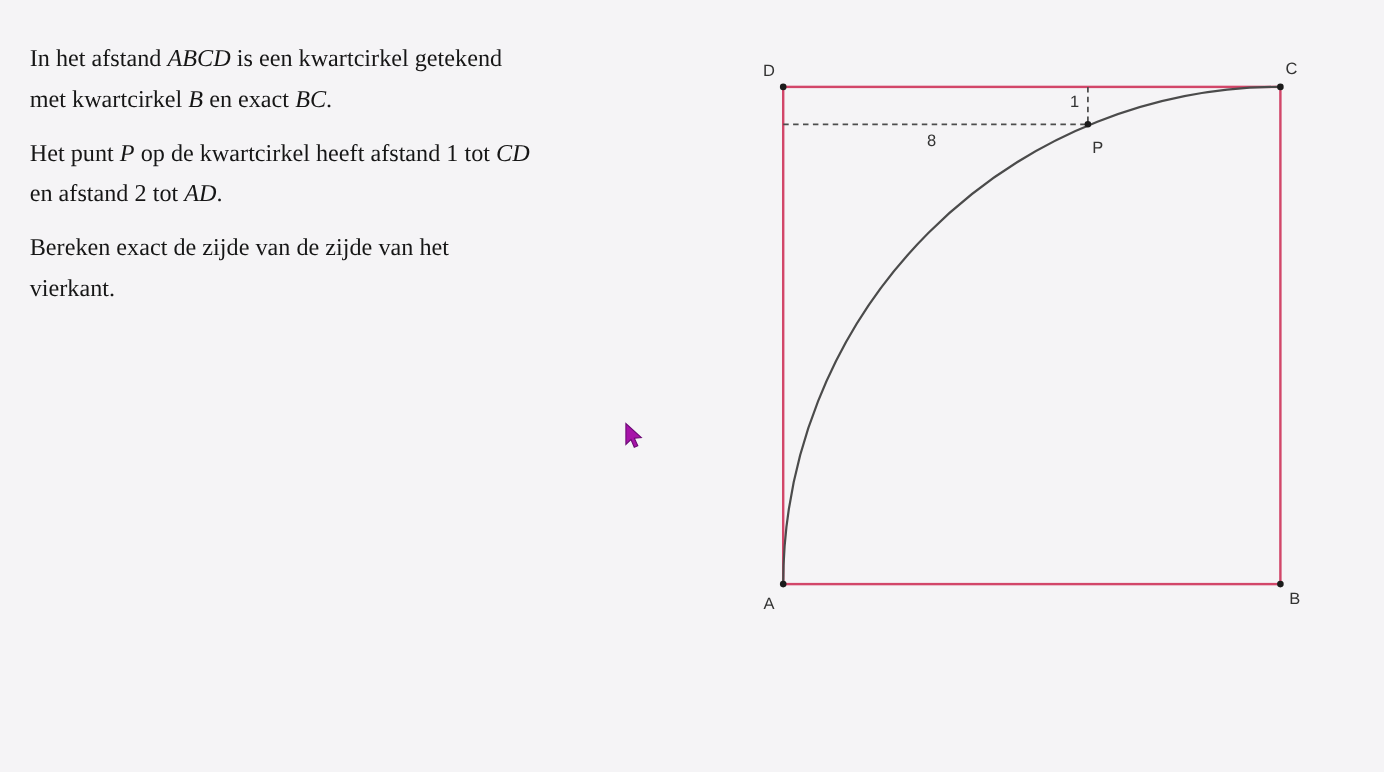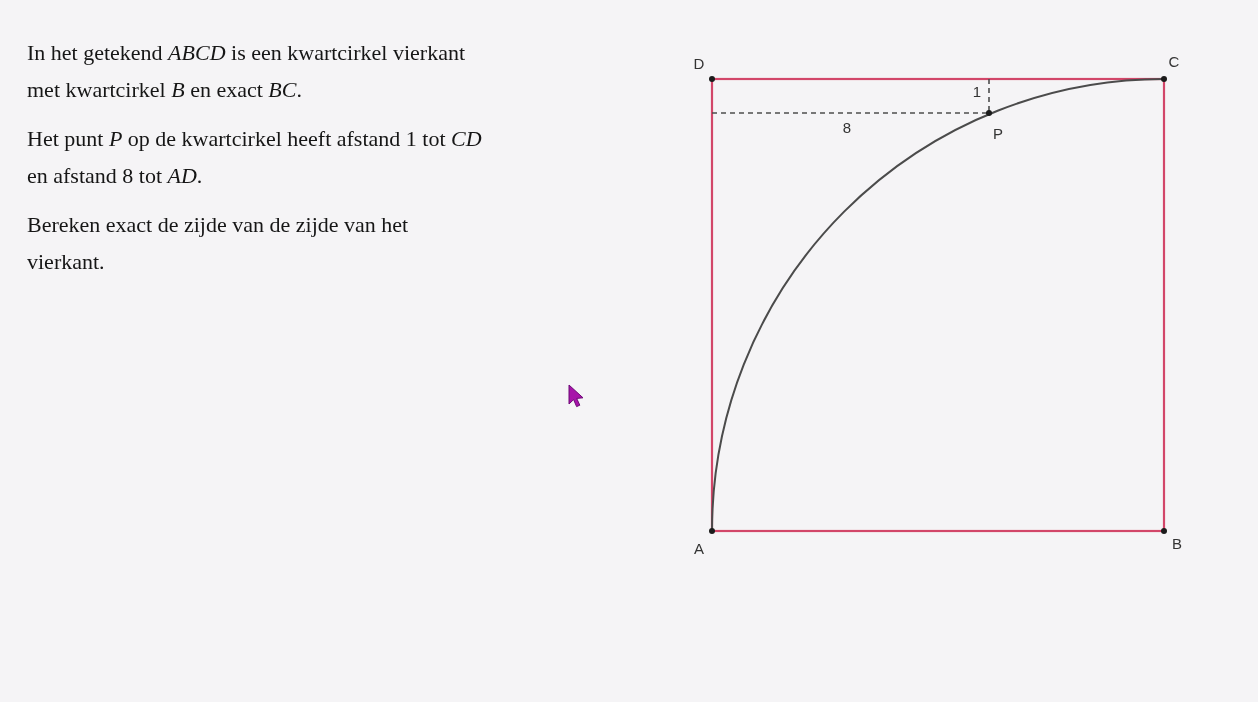"In het getekend" span { text: getekend -> afstand }
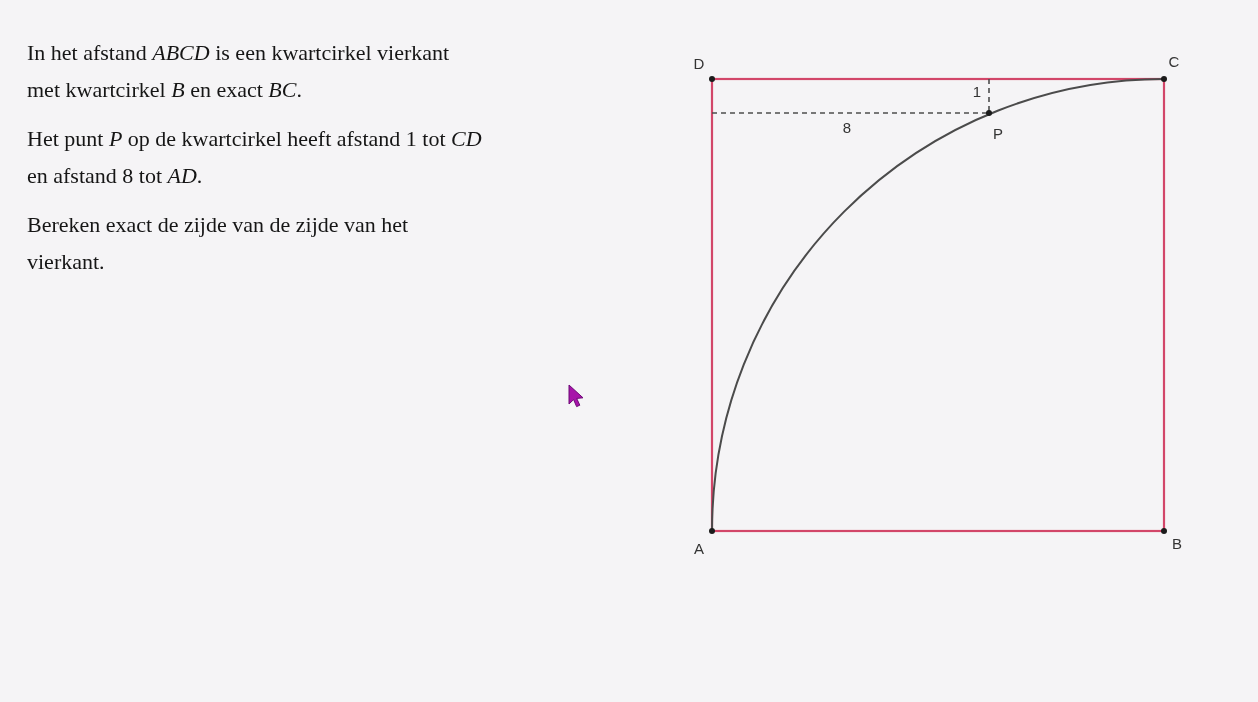"is een kwartcirkel vierkant" span { text: vierkant -> getekend }
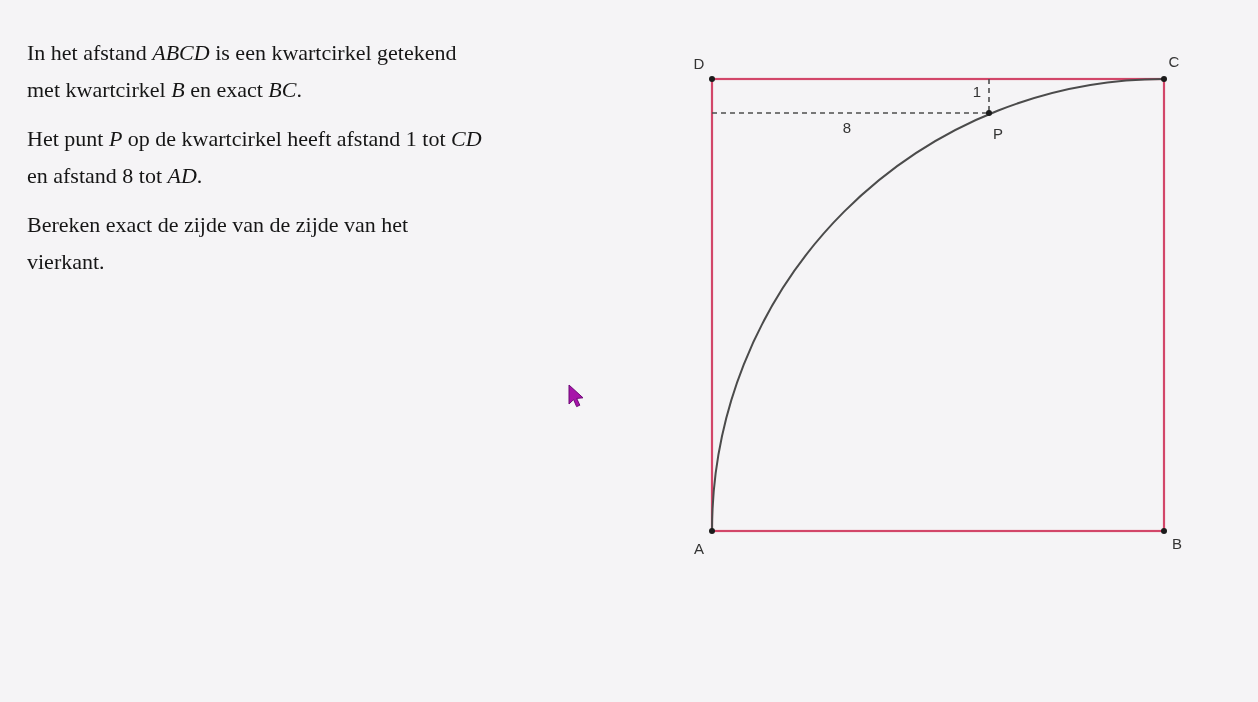"en afstand 8 tot" span { text: 8 -> 2 }
